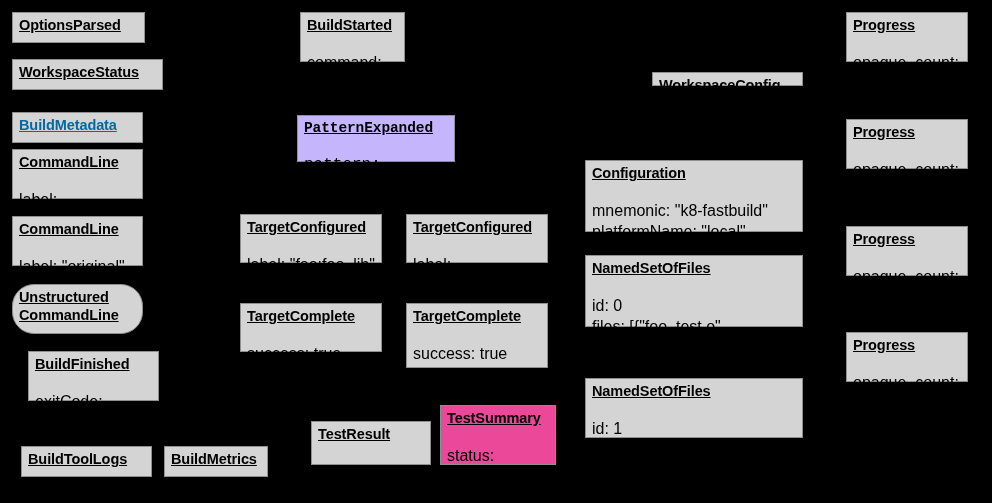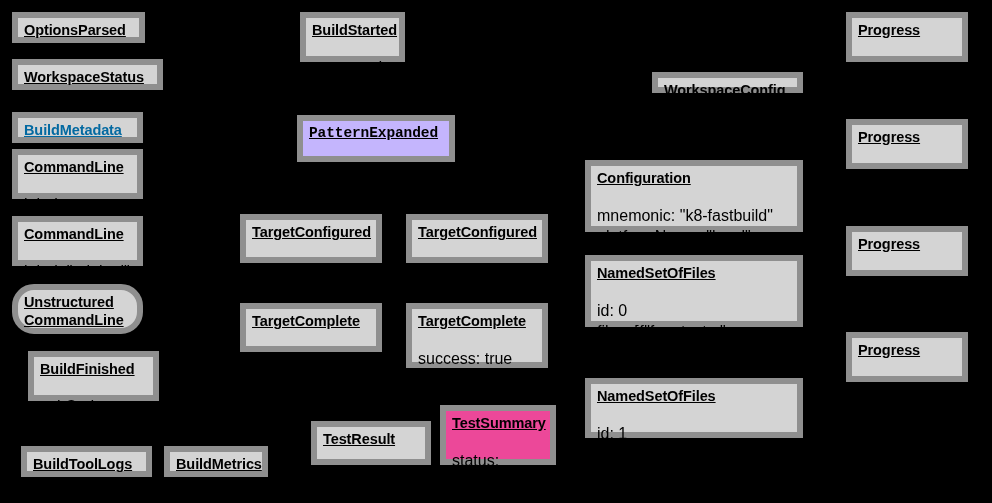"OptionsParsed" .node { border: 6px solid #1d4ed8 -> 1px solid #1d4ed8 }
